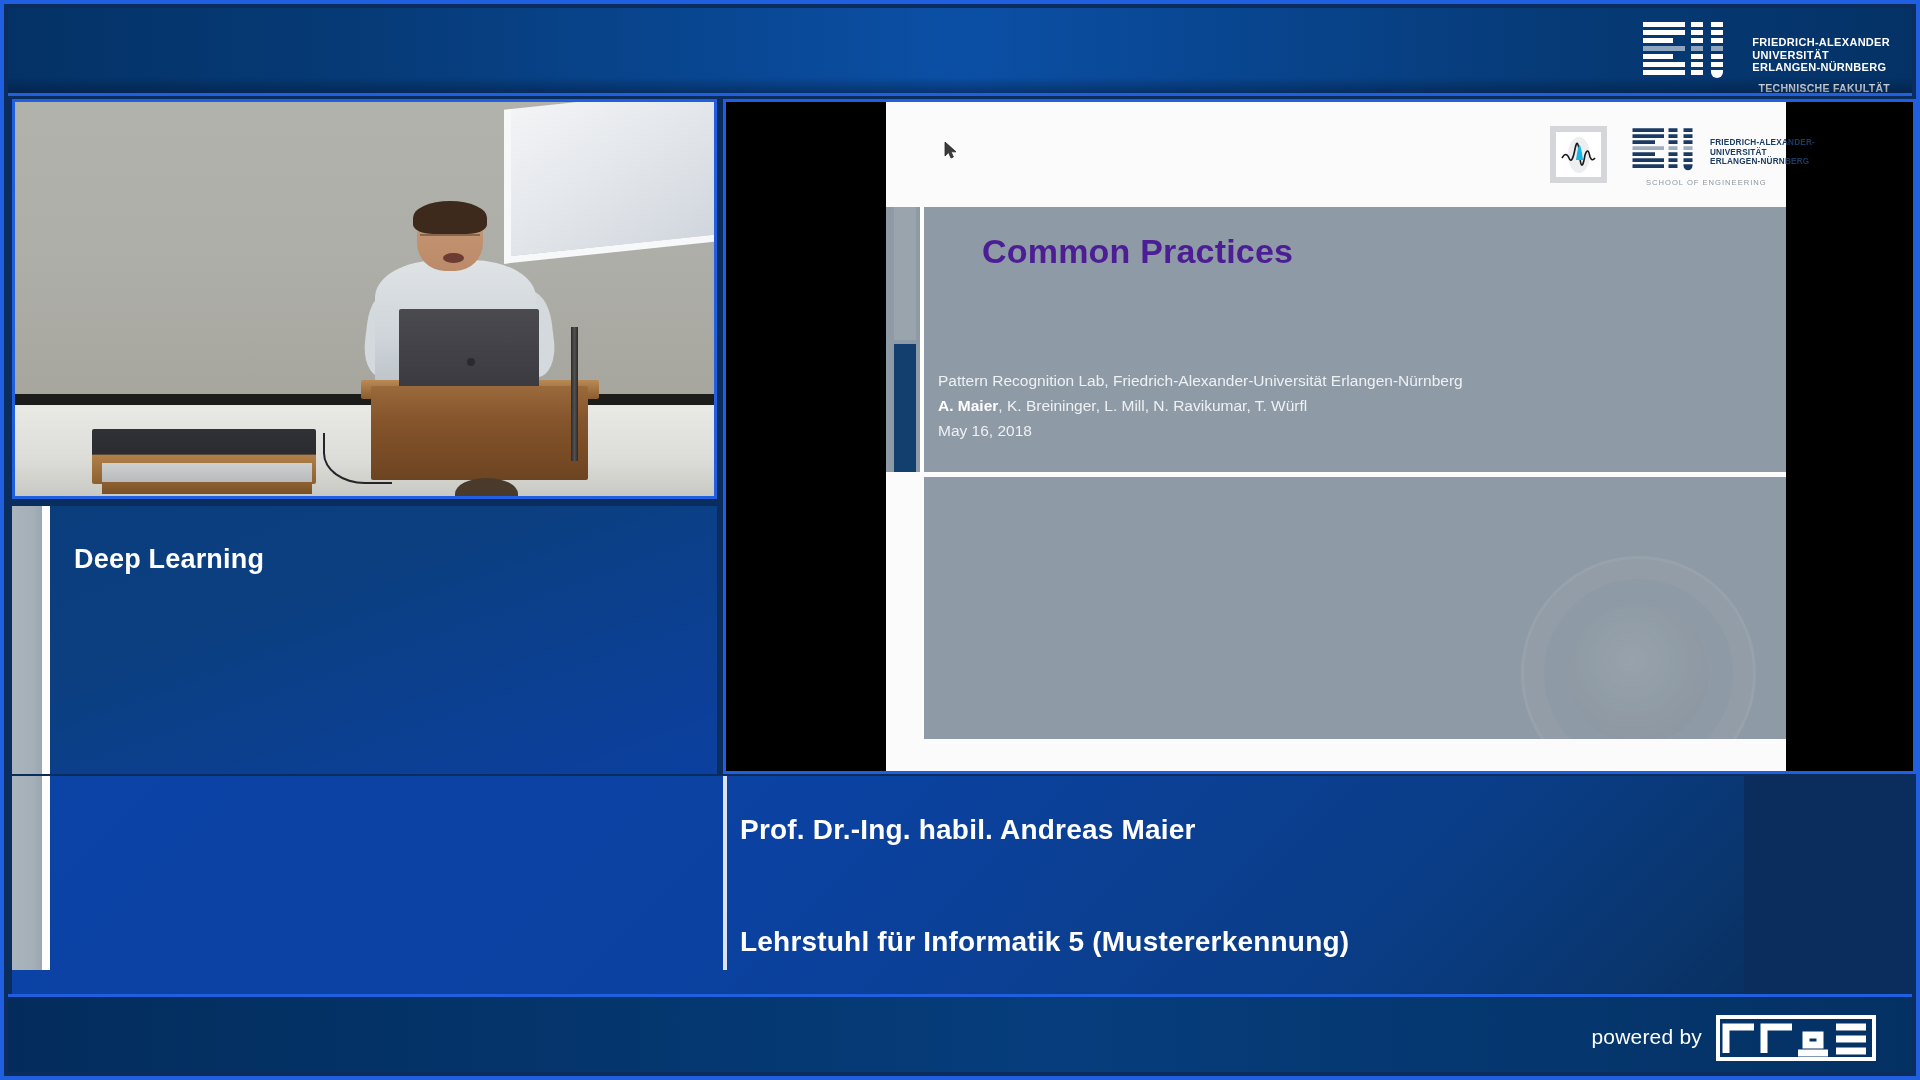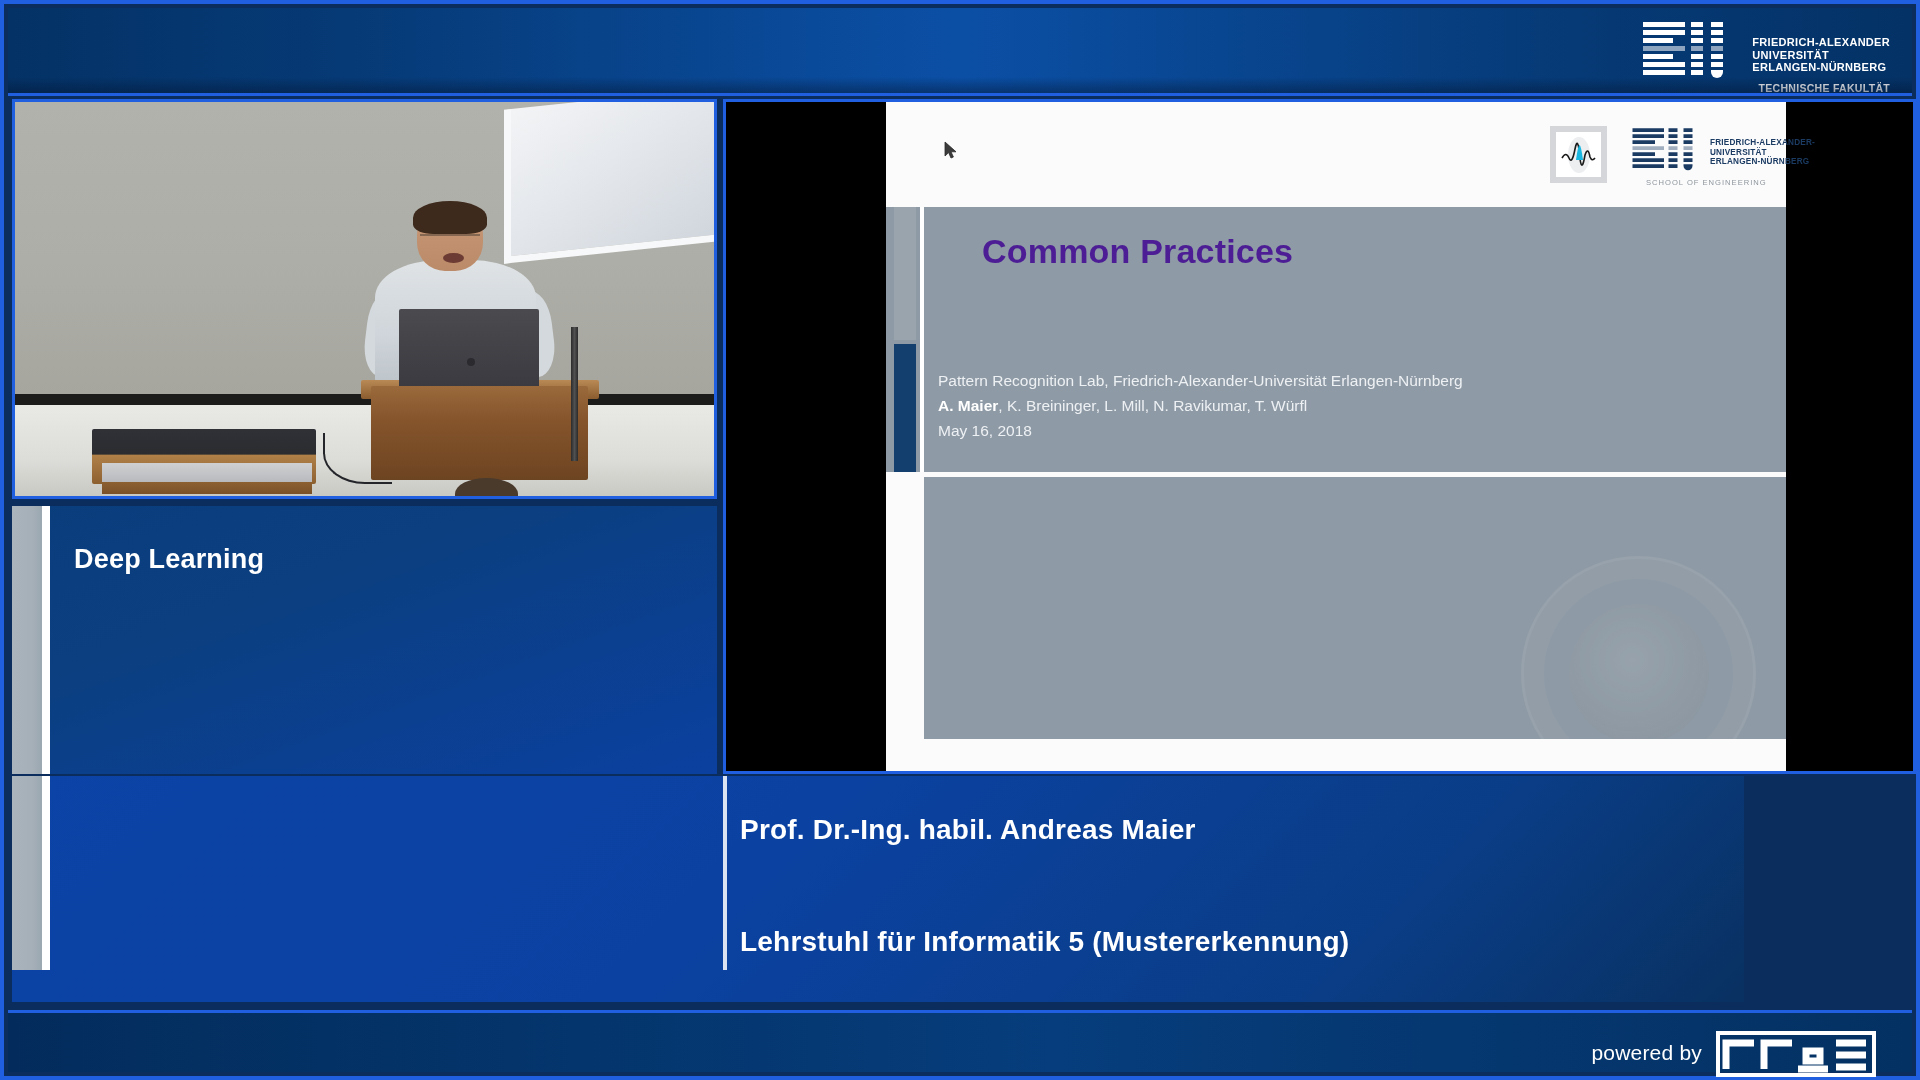"powered by" .footer { height: 62px -> 78px }
